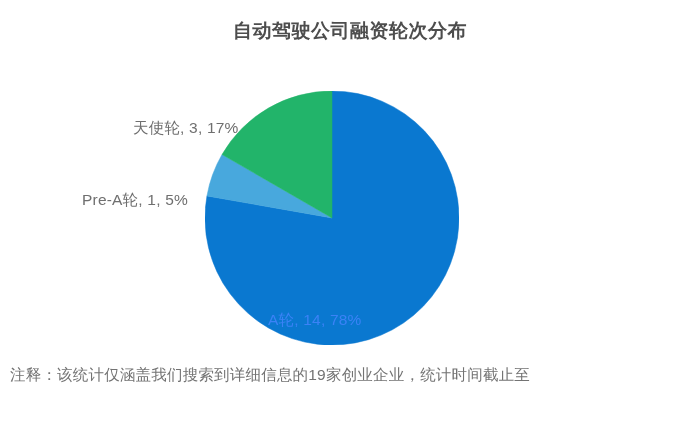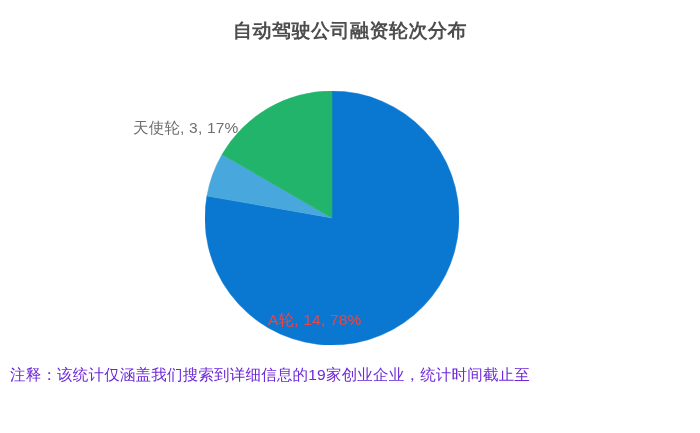"Pre-A轮, 1, 5%" div.slice-label { html: none -> <div>Pre-A轮, 1, 5%</div> }
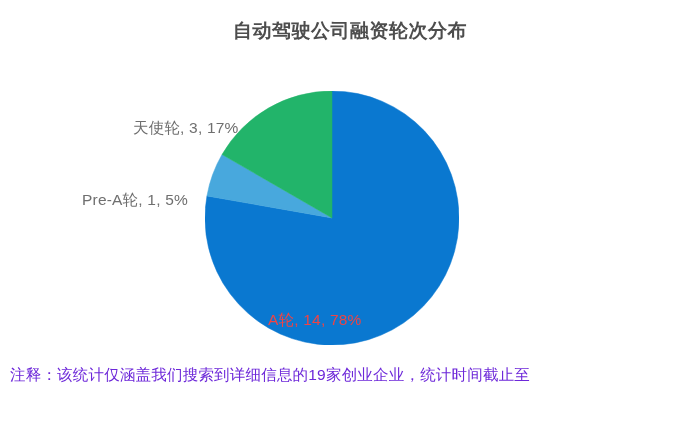"A轮, 14, 78%" #label-a { color: #ef4444 -> #3b82f6 }
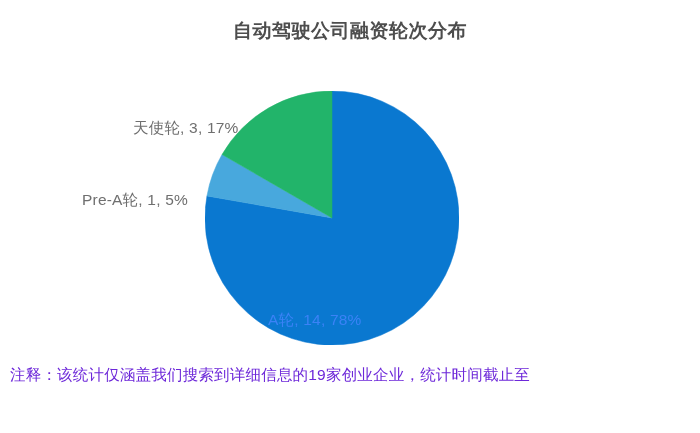"注释：该统计仅涵盖我们搜索到详细信息的19家创业企业，统计时间截止至" #footnote { color: #6d28d9 -> #737373 }
